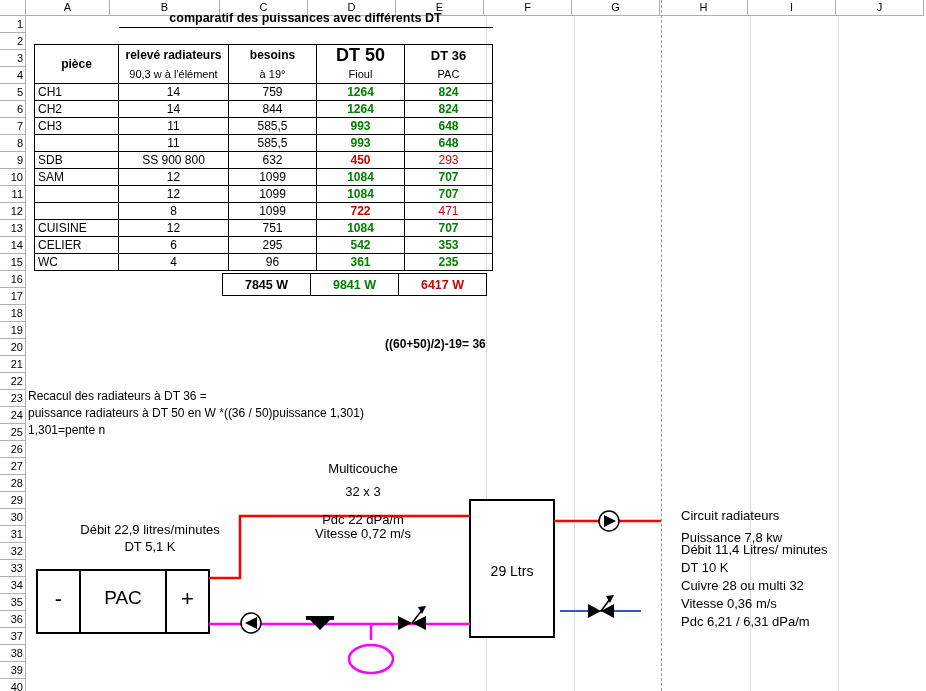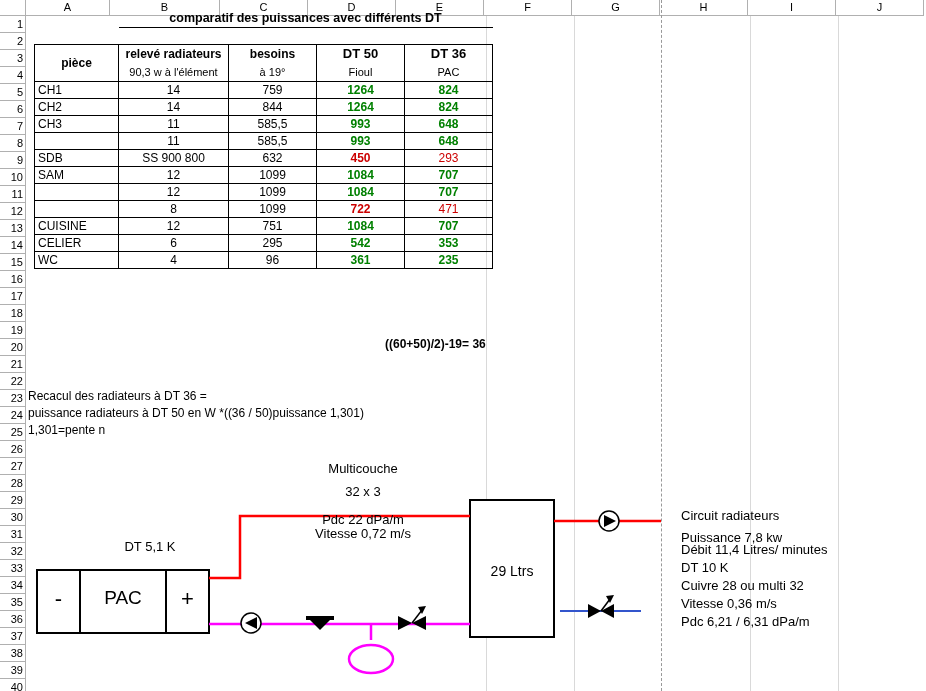"DT 50" td.hdr { font-size: 13px -> 18px }
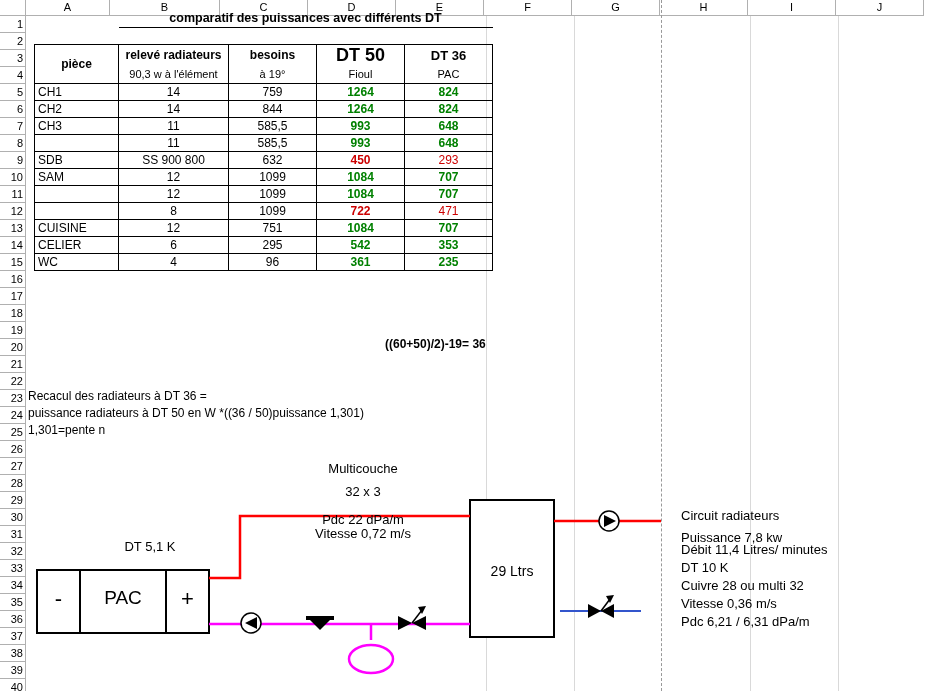"7845 W" table.totals-table { html: none -> <table> <tbody> <tr> <td>7845 W</td> <td>9841 W</td> <td>6417 W</td> </tr> </tbody> </table> }
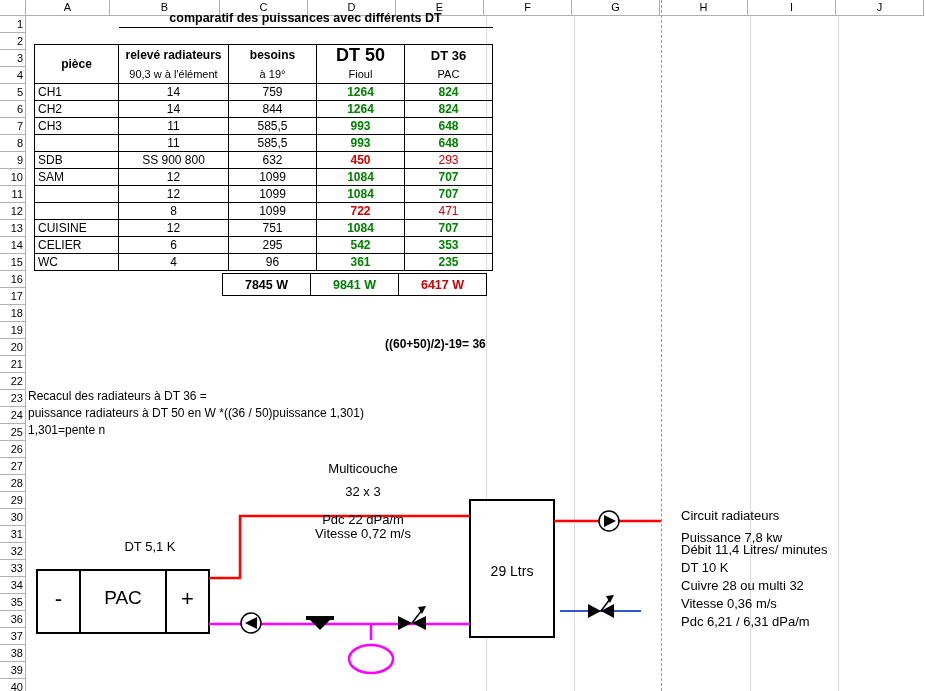"Débit 22,9 litres/minutes" div.dtxt { html: none -> <div>Débit 22,9 litres/minutes</div> }
